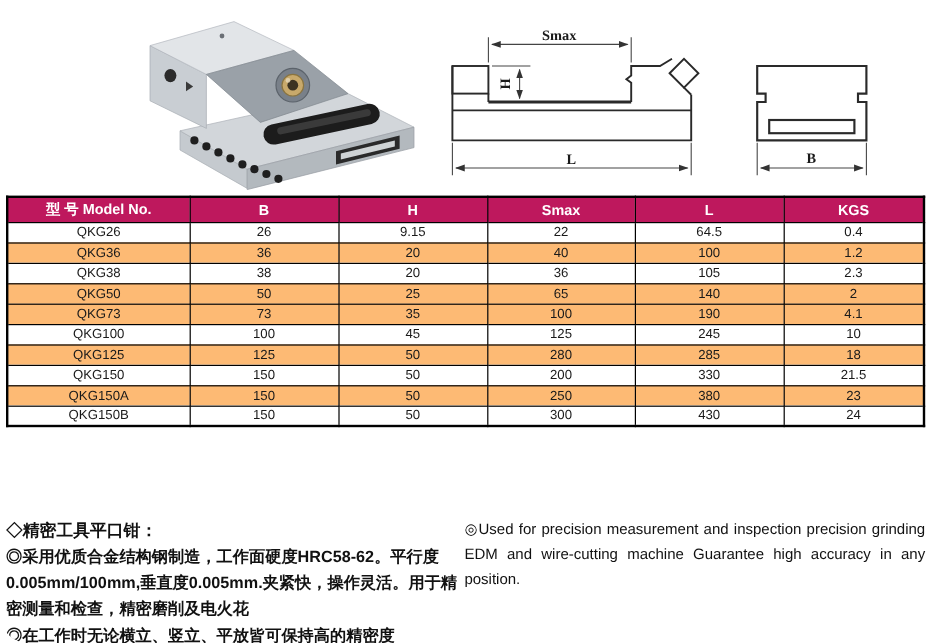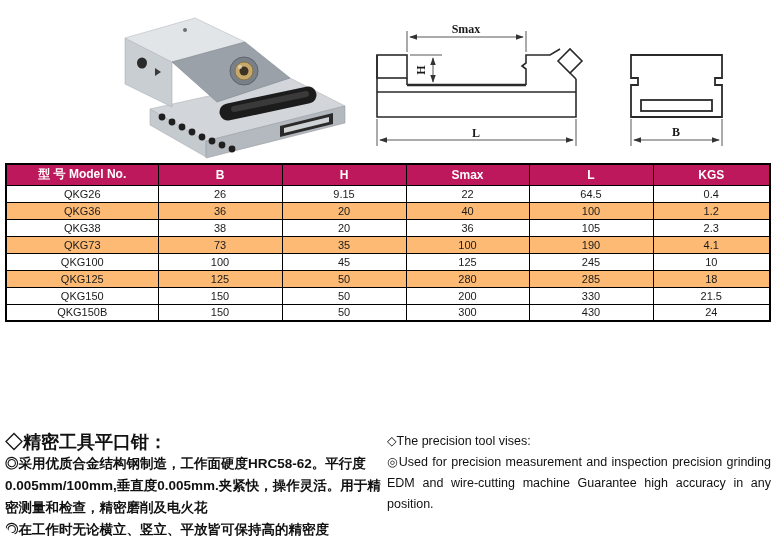"QKG50" tr.stripe { html: none -> <tr> <td>QKG50</td> <td>50</td> <td>25</td> <td>65</td> <td>140</td> <td>2</td> </tr> }
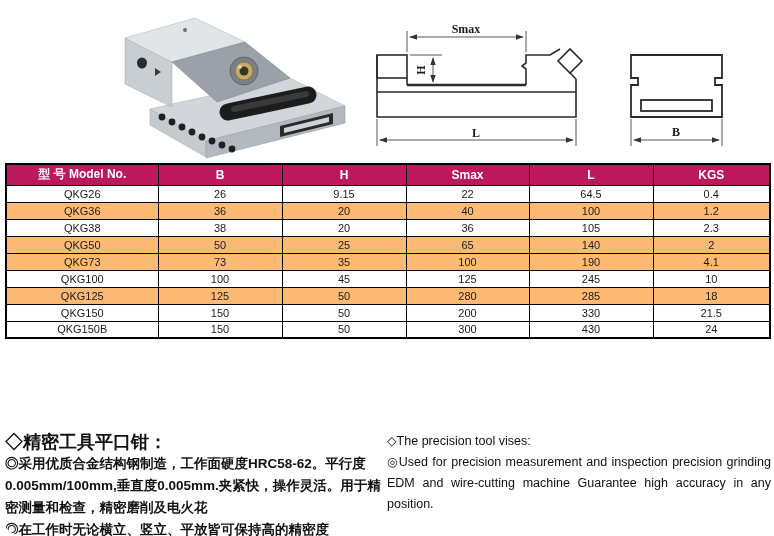"QKG150A" tr.stripe { html: none -> <tr> <td>QKG150A</td> <td>150</td> <td>50</td> <td>250</td> <td>380</td> <td>23</td> </tr> }
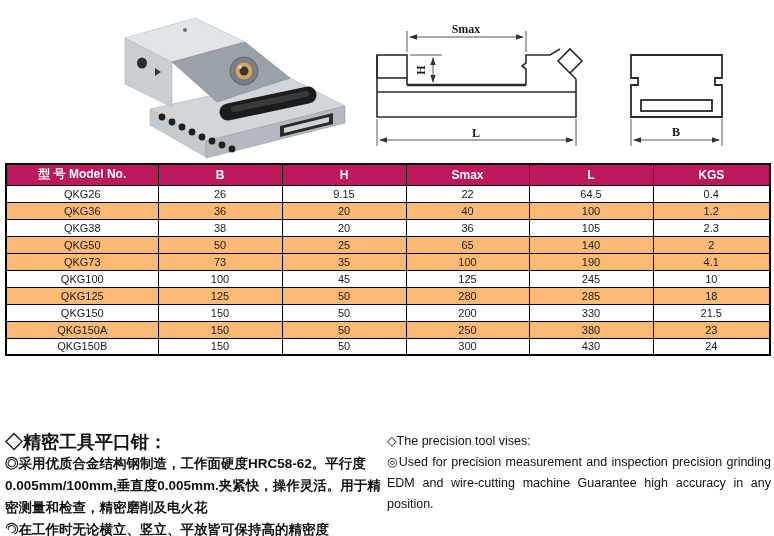"◇精密工具平口钳：" .notes-cn .title { font-size: 18px -> 14px }
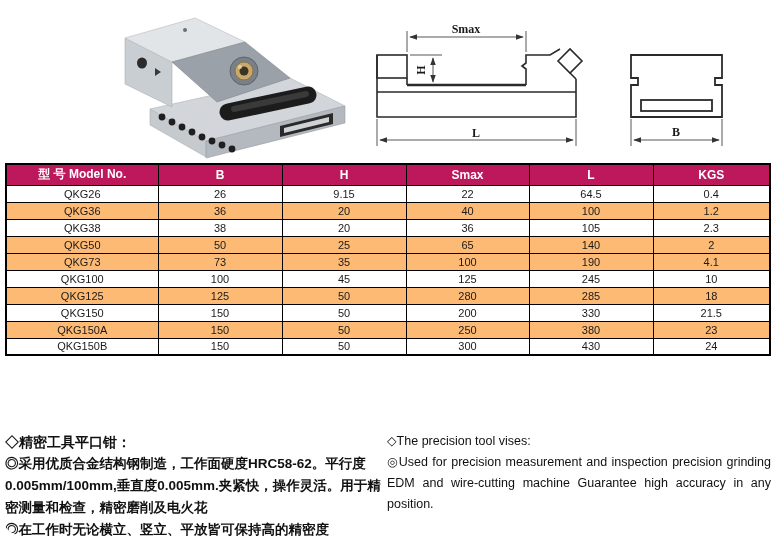"◇The precision tool vises:" div.title { html: <div>◇The precision tool vises:</div> -> none }
